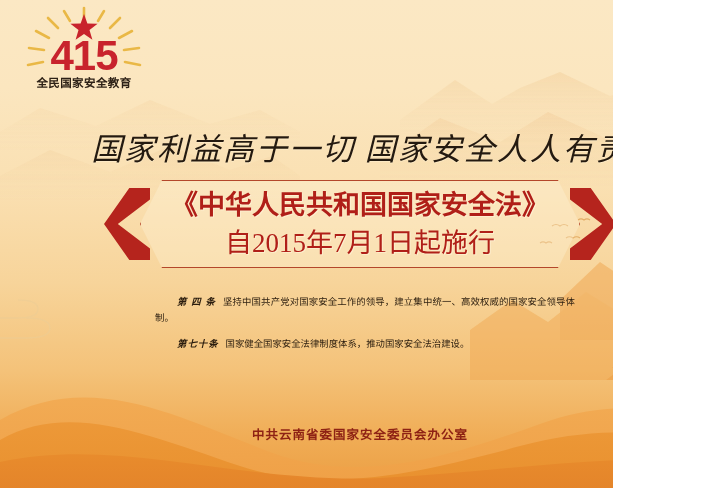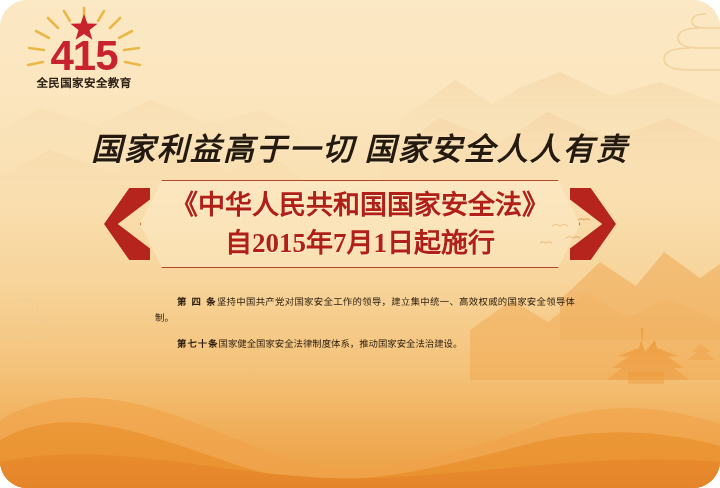"415" #poster { border-radius: 27px -> none; width: 720px -> 613px }
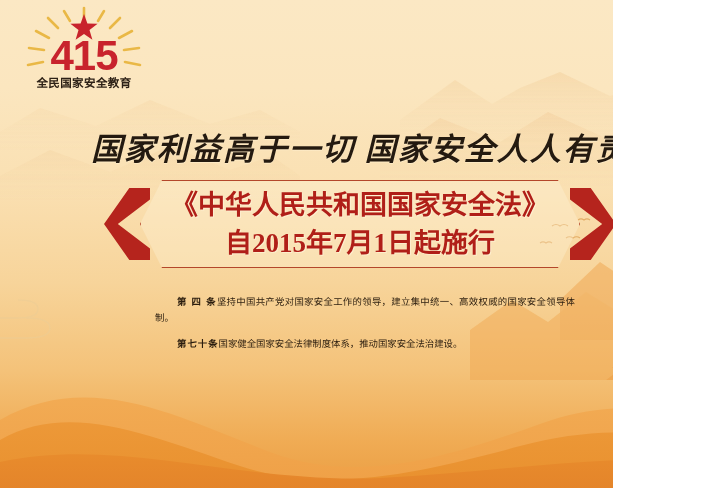"国家利益高于一切 国家安全人人有责" .headline { font-weight: 700 -> 400 }
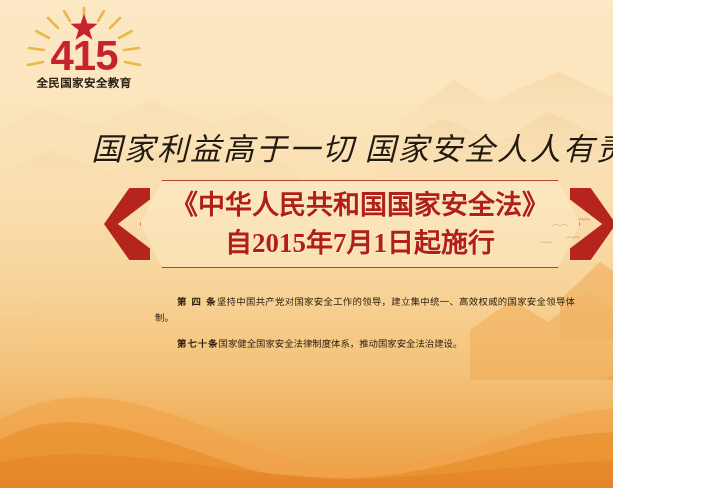"自2015年7月1日起施行" .banner-line2 { font-weight: 700 -> 400 }
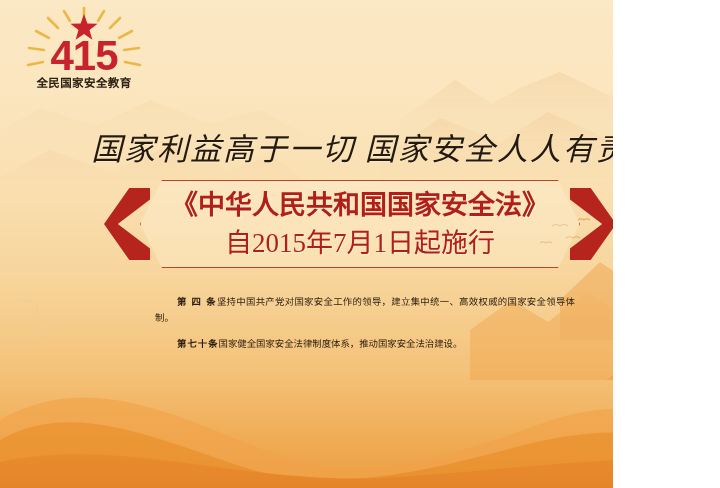"第 四 条" .article .art-no { font-style: none -> italic; padding-right: none -> 7px }
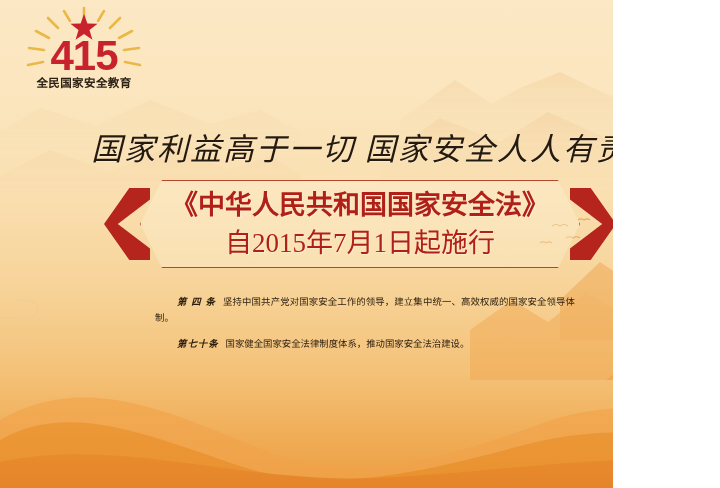"中共云南省委国家安全委员会办公室" div.footer { html: none -> <div>中共云南省委国家安全委员会办公室</div> }
